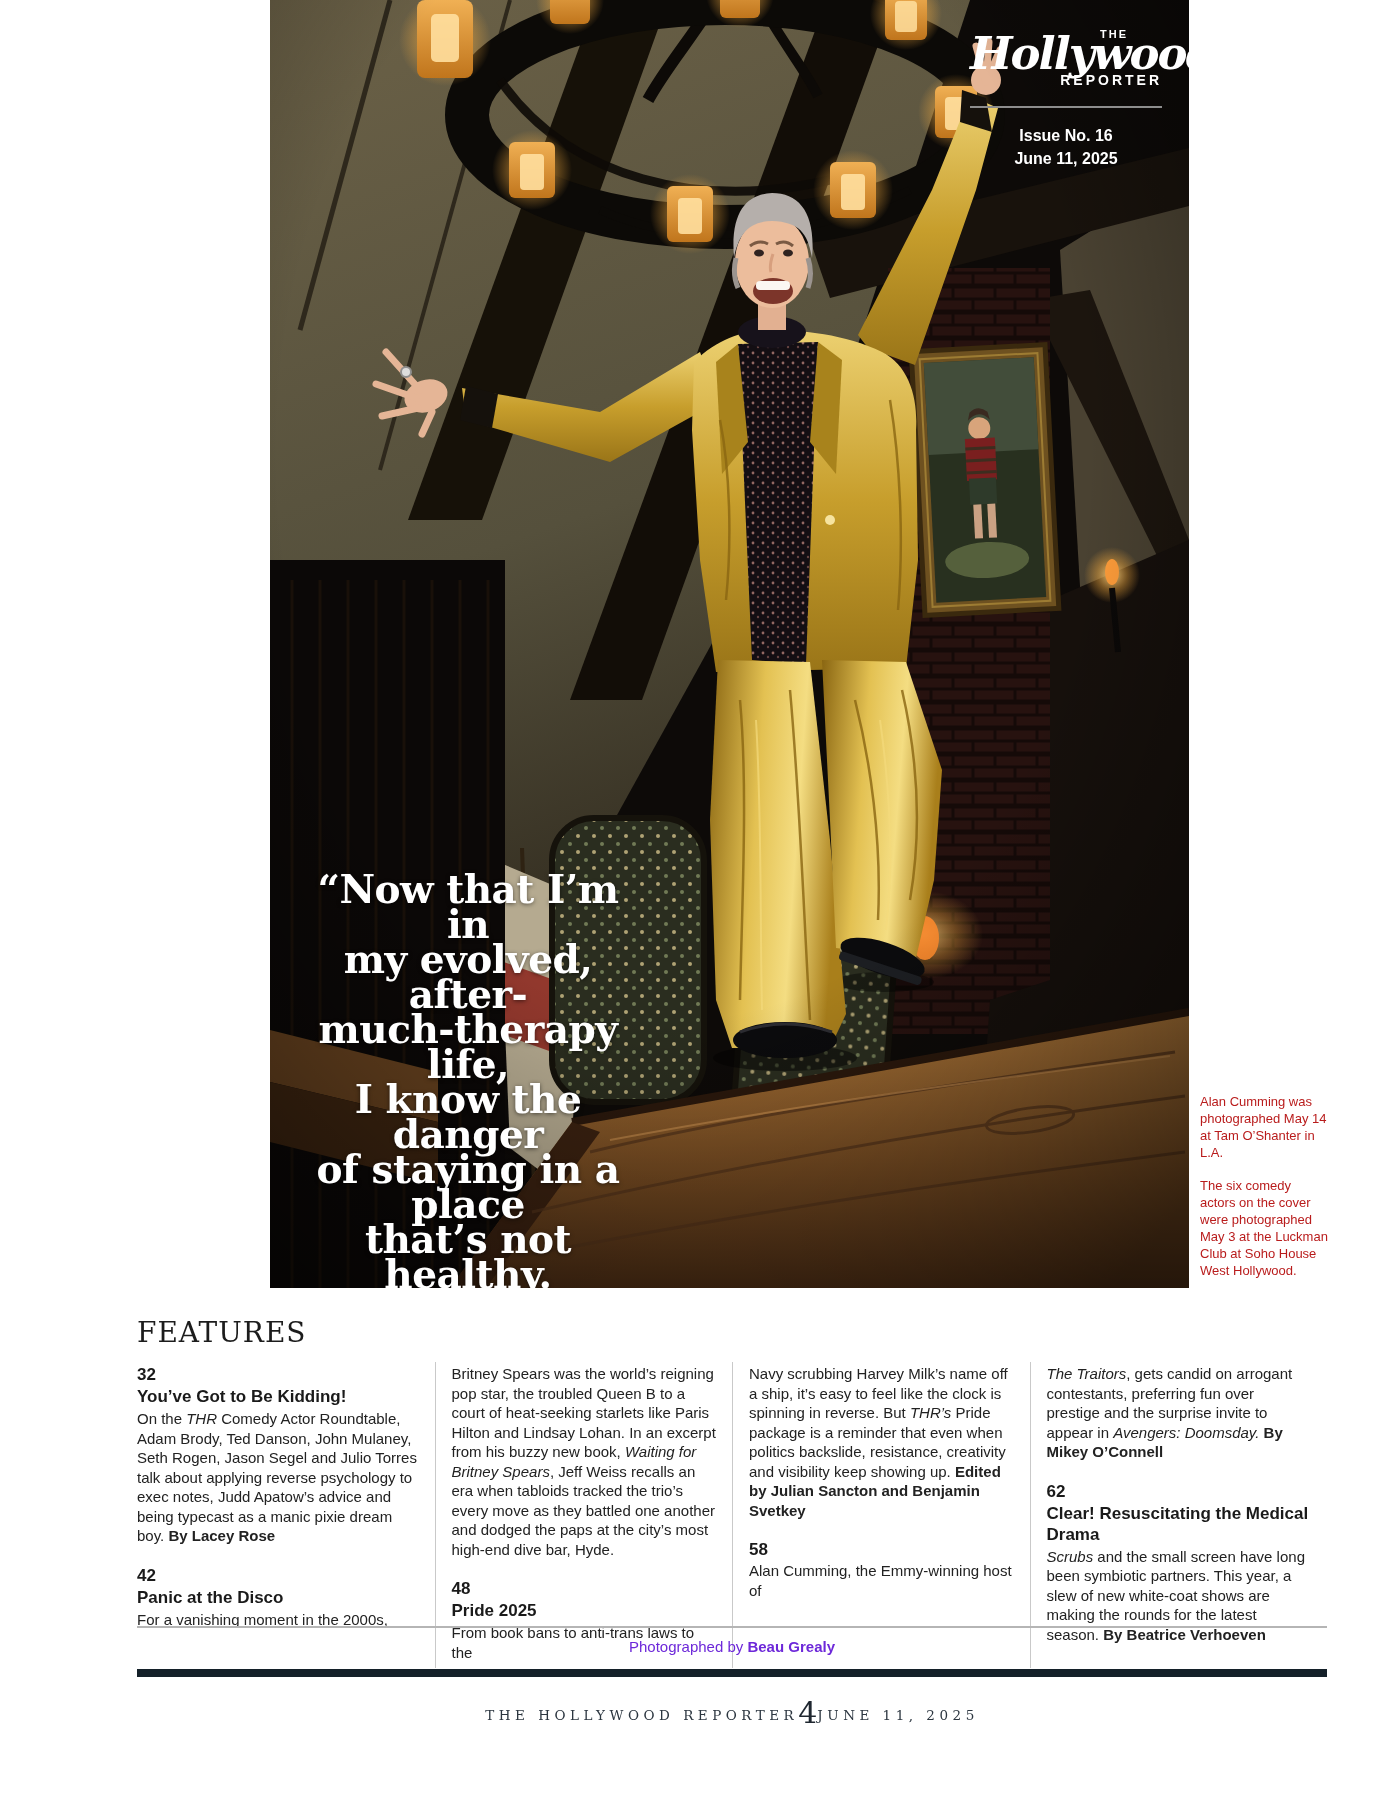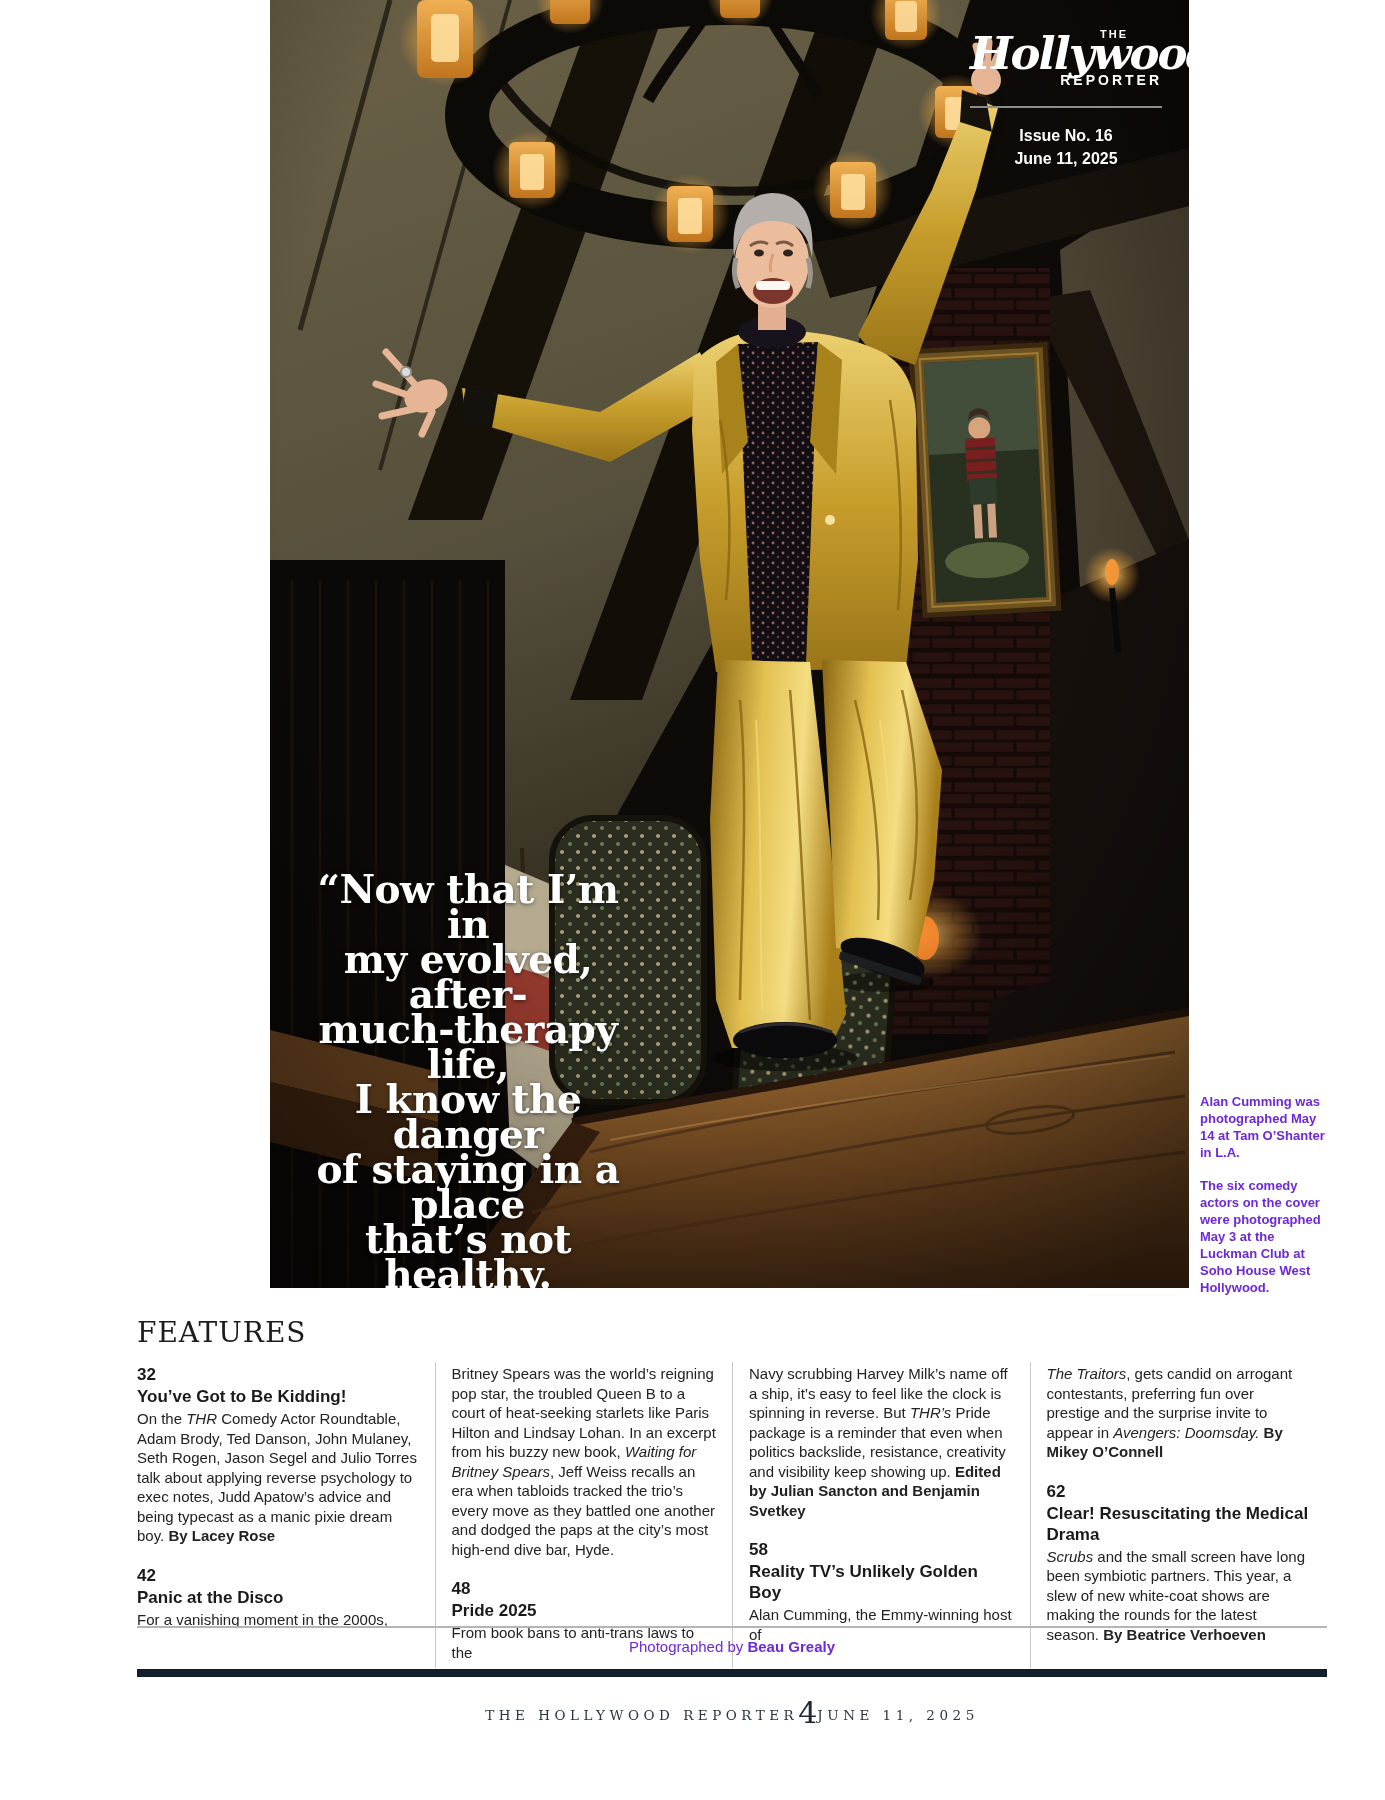"Alan Cumming was photographed May" .captions { color: #6d28d9 -> #b91c1c; font-weight: bold -> none }
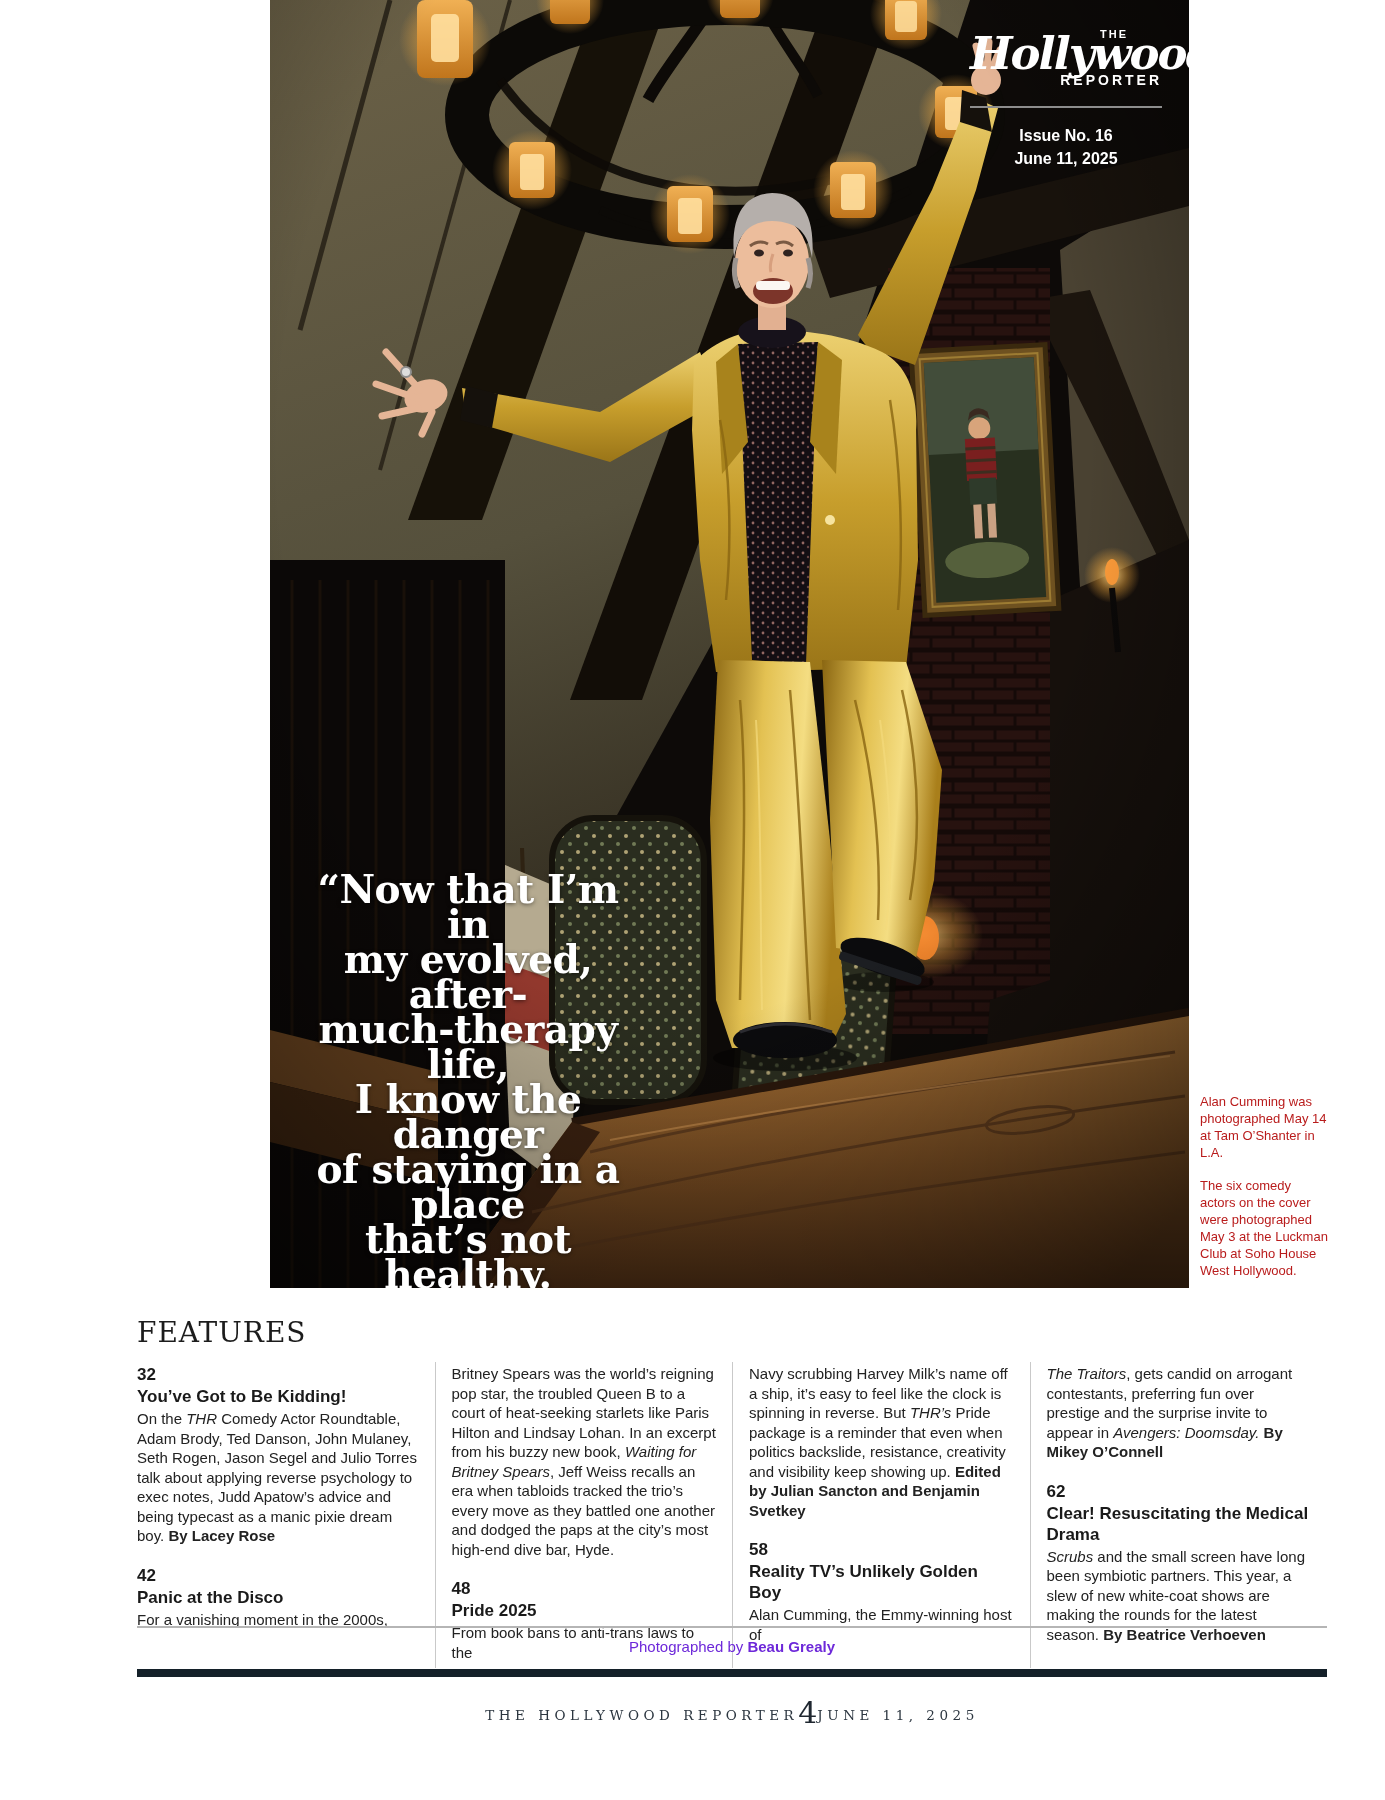"Reality TV’s Unlikely Golden Boy" h3.ttl { html: <h3>Reality TV’s Unlikely Golden Boy</h3> -> none }
